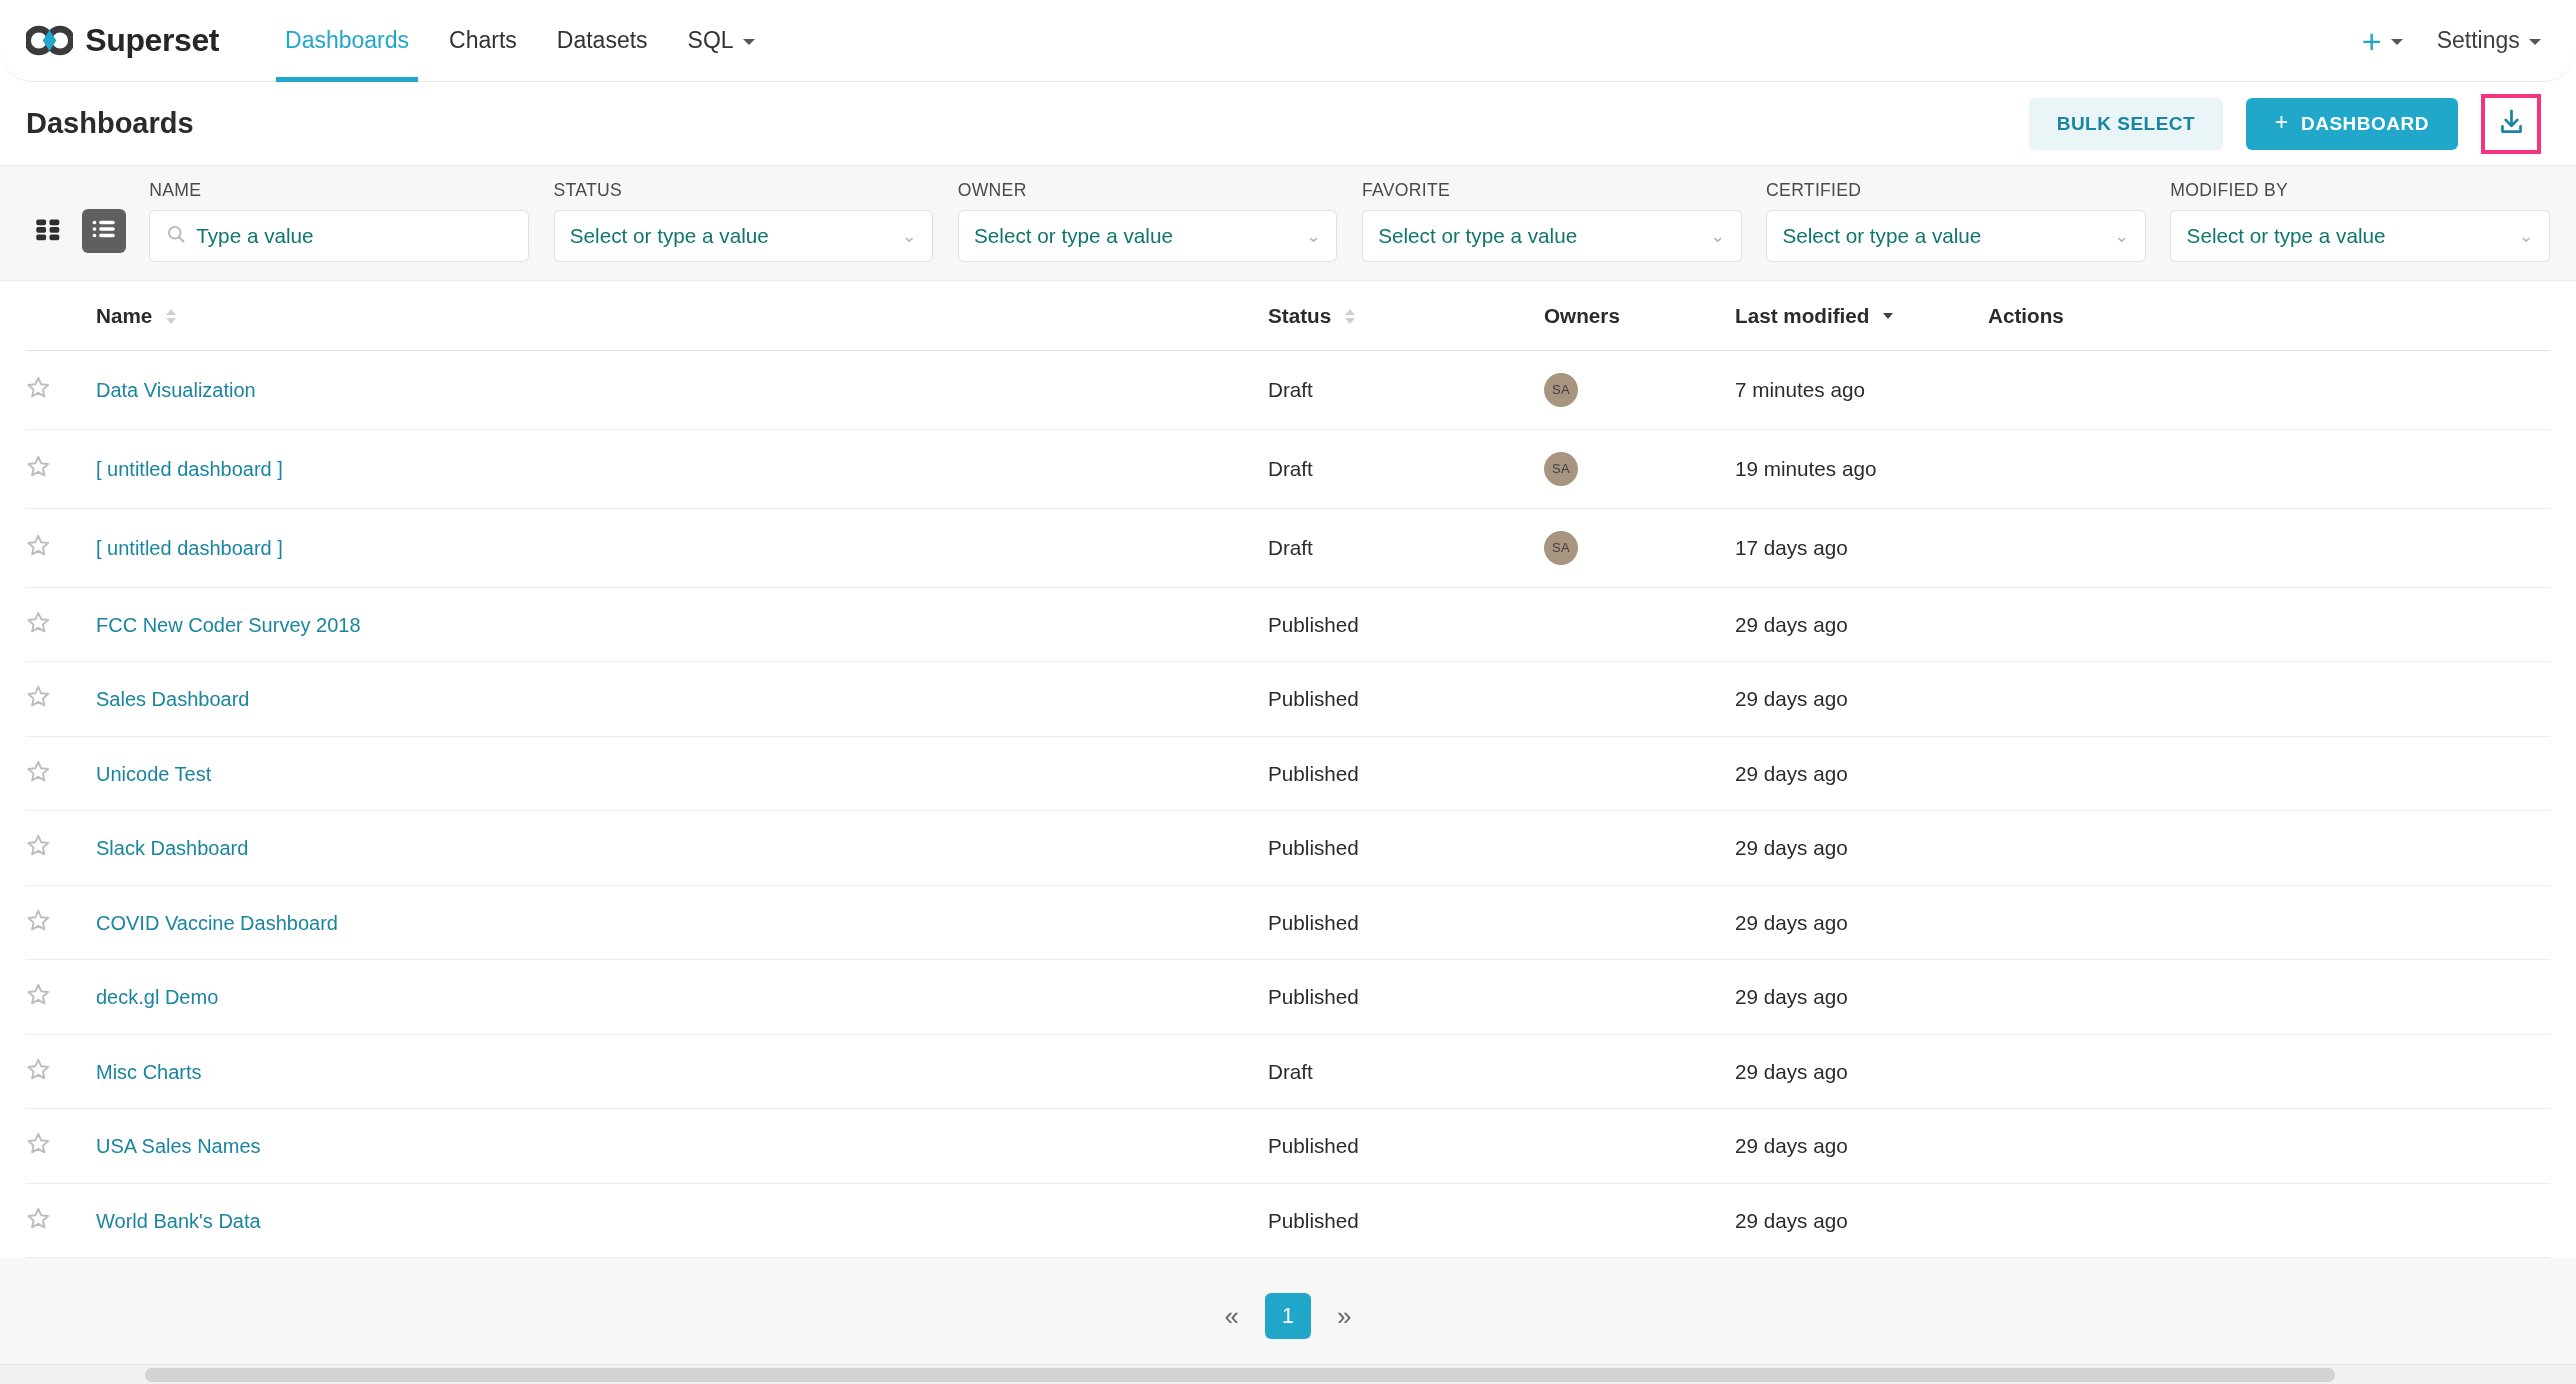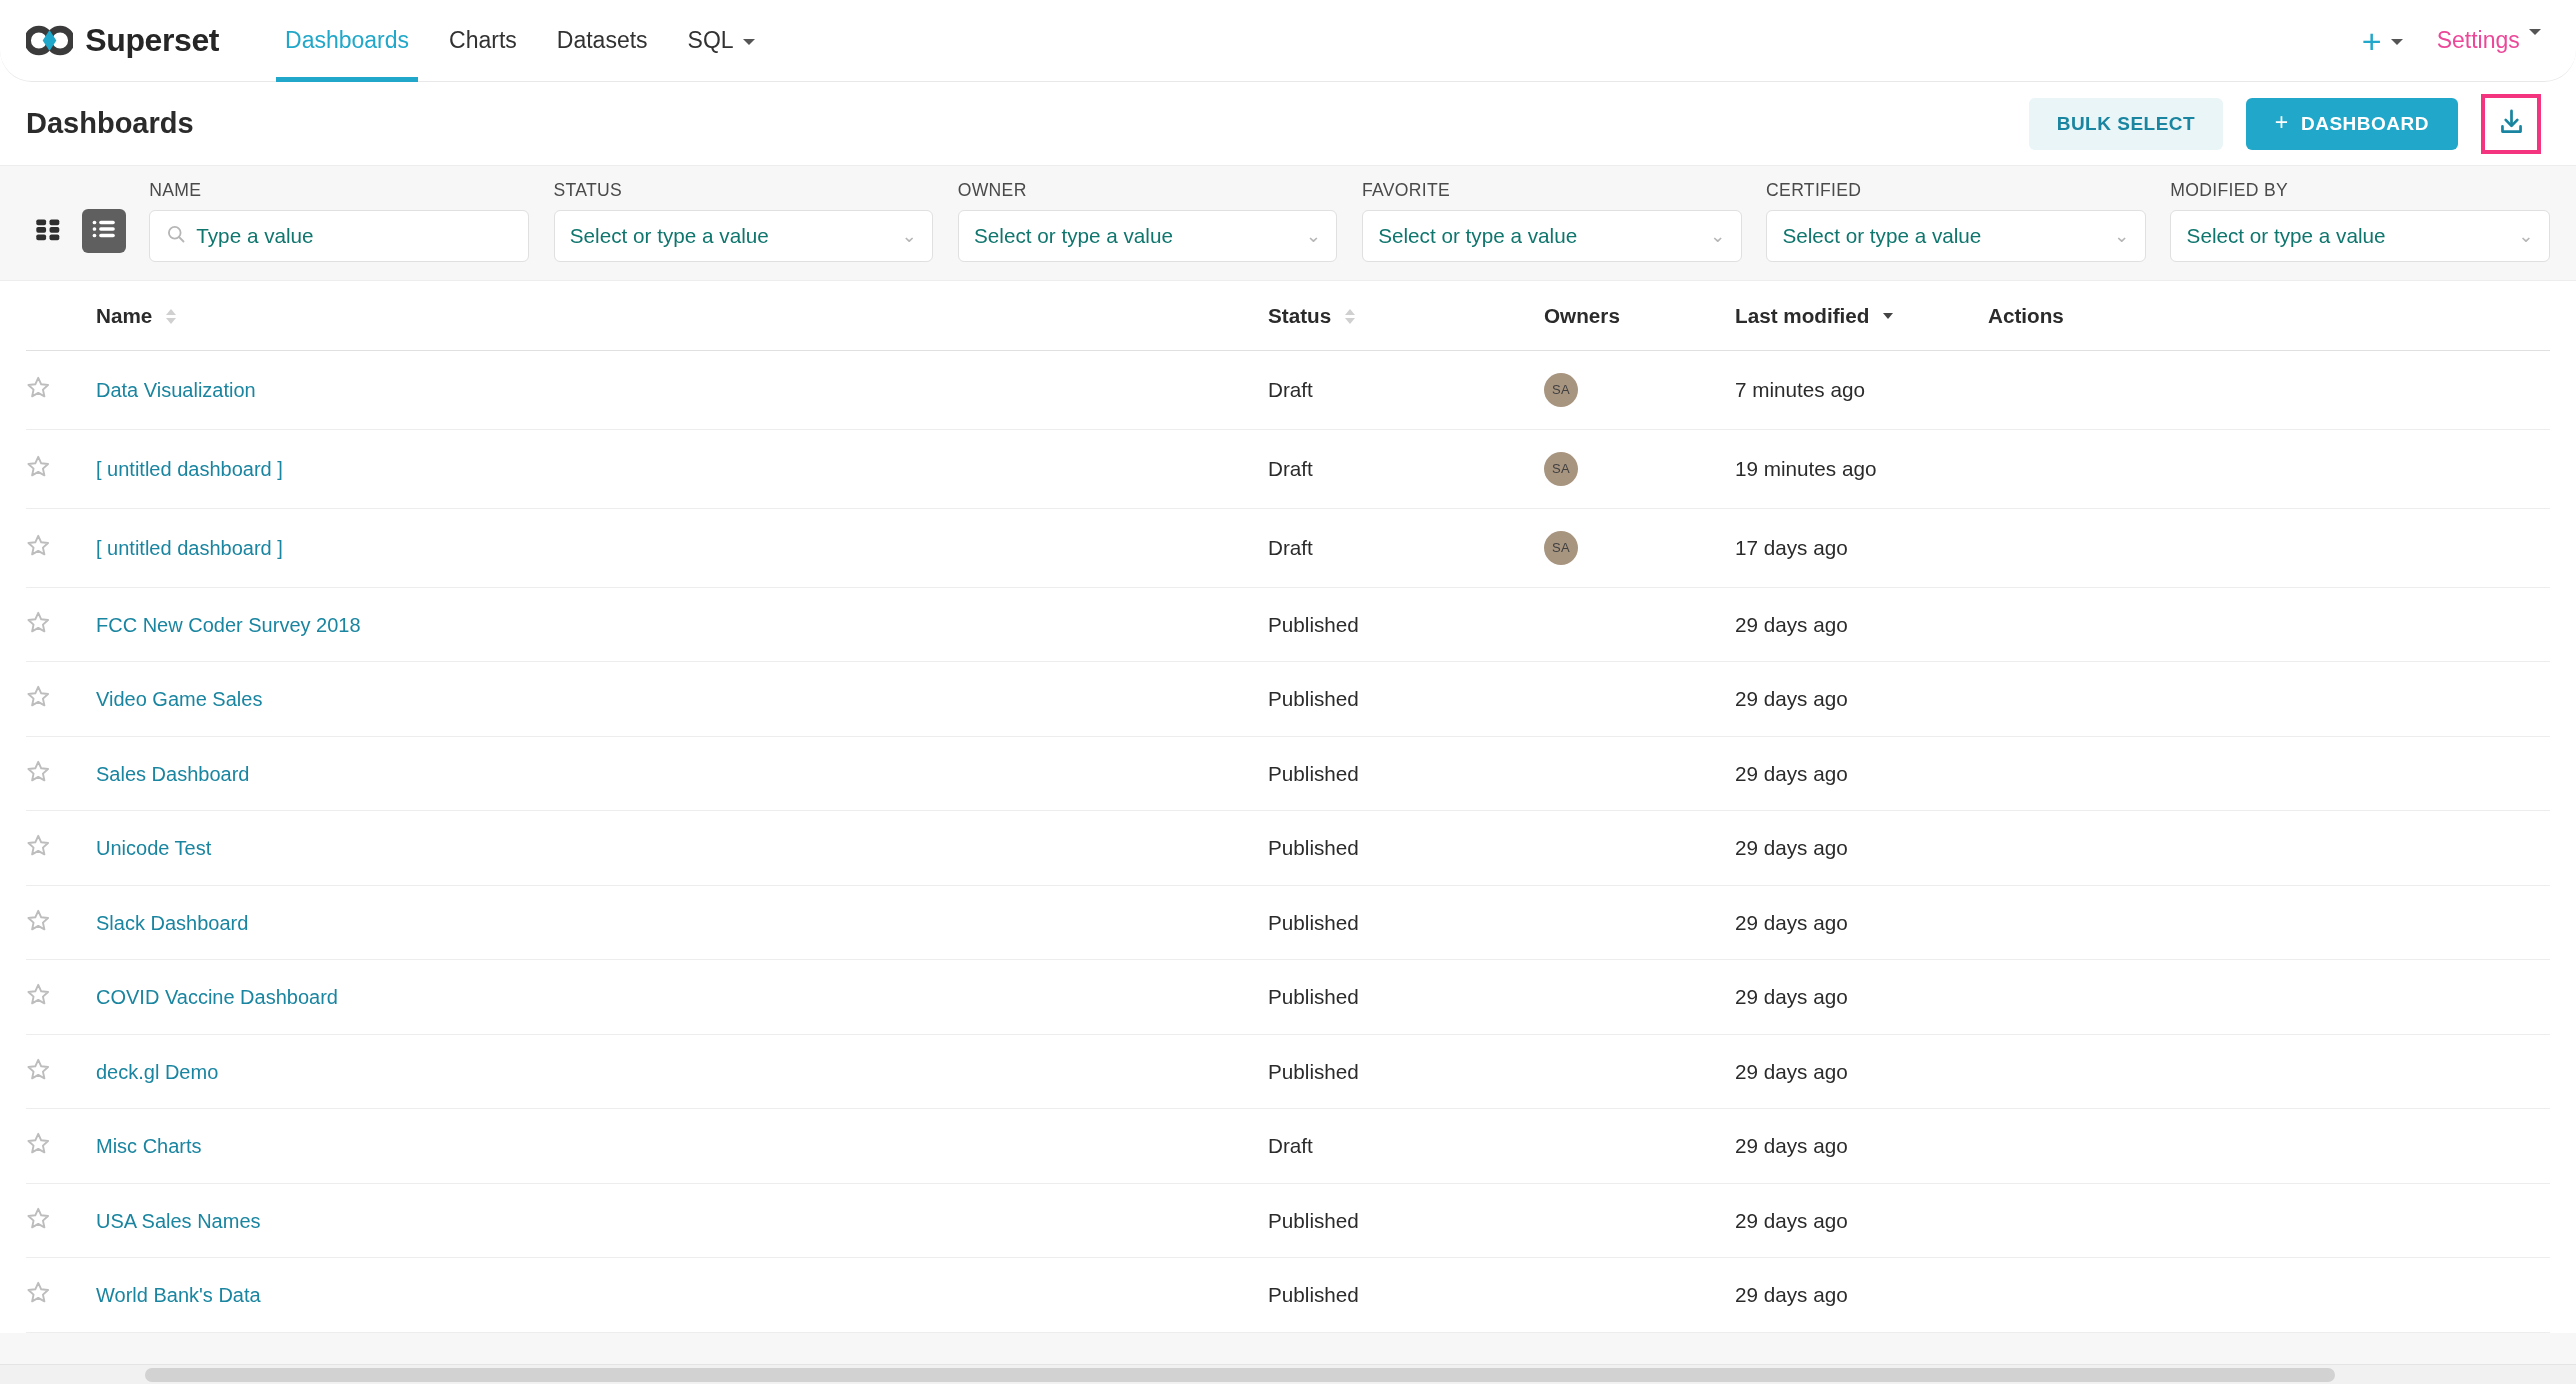"Settings" .settings-menu { align-items: none -> center; color: #ec4899 -> #404040 }
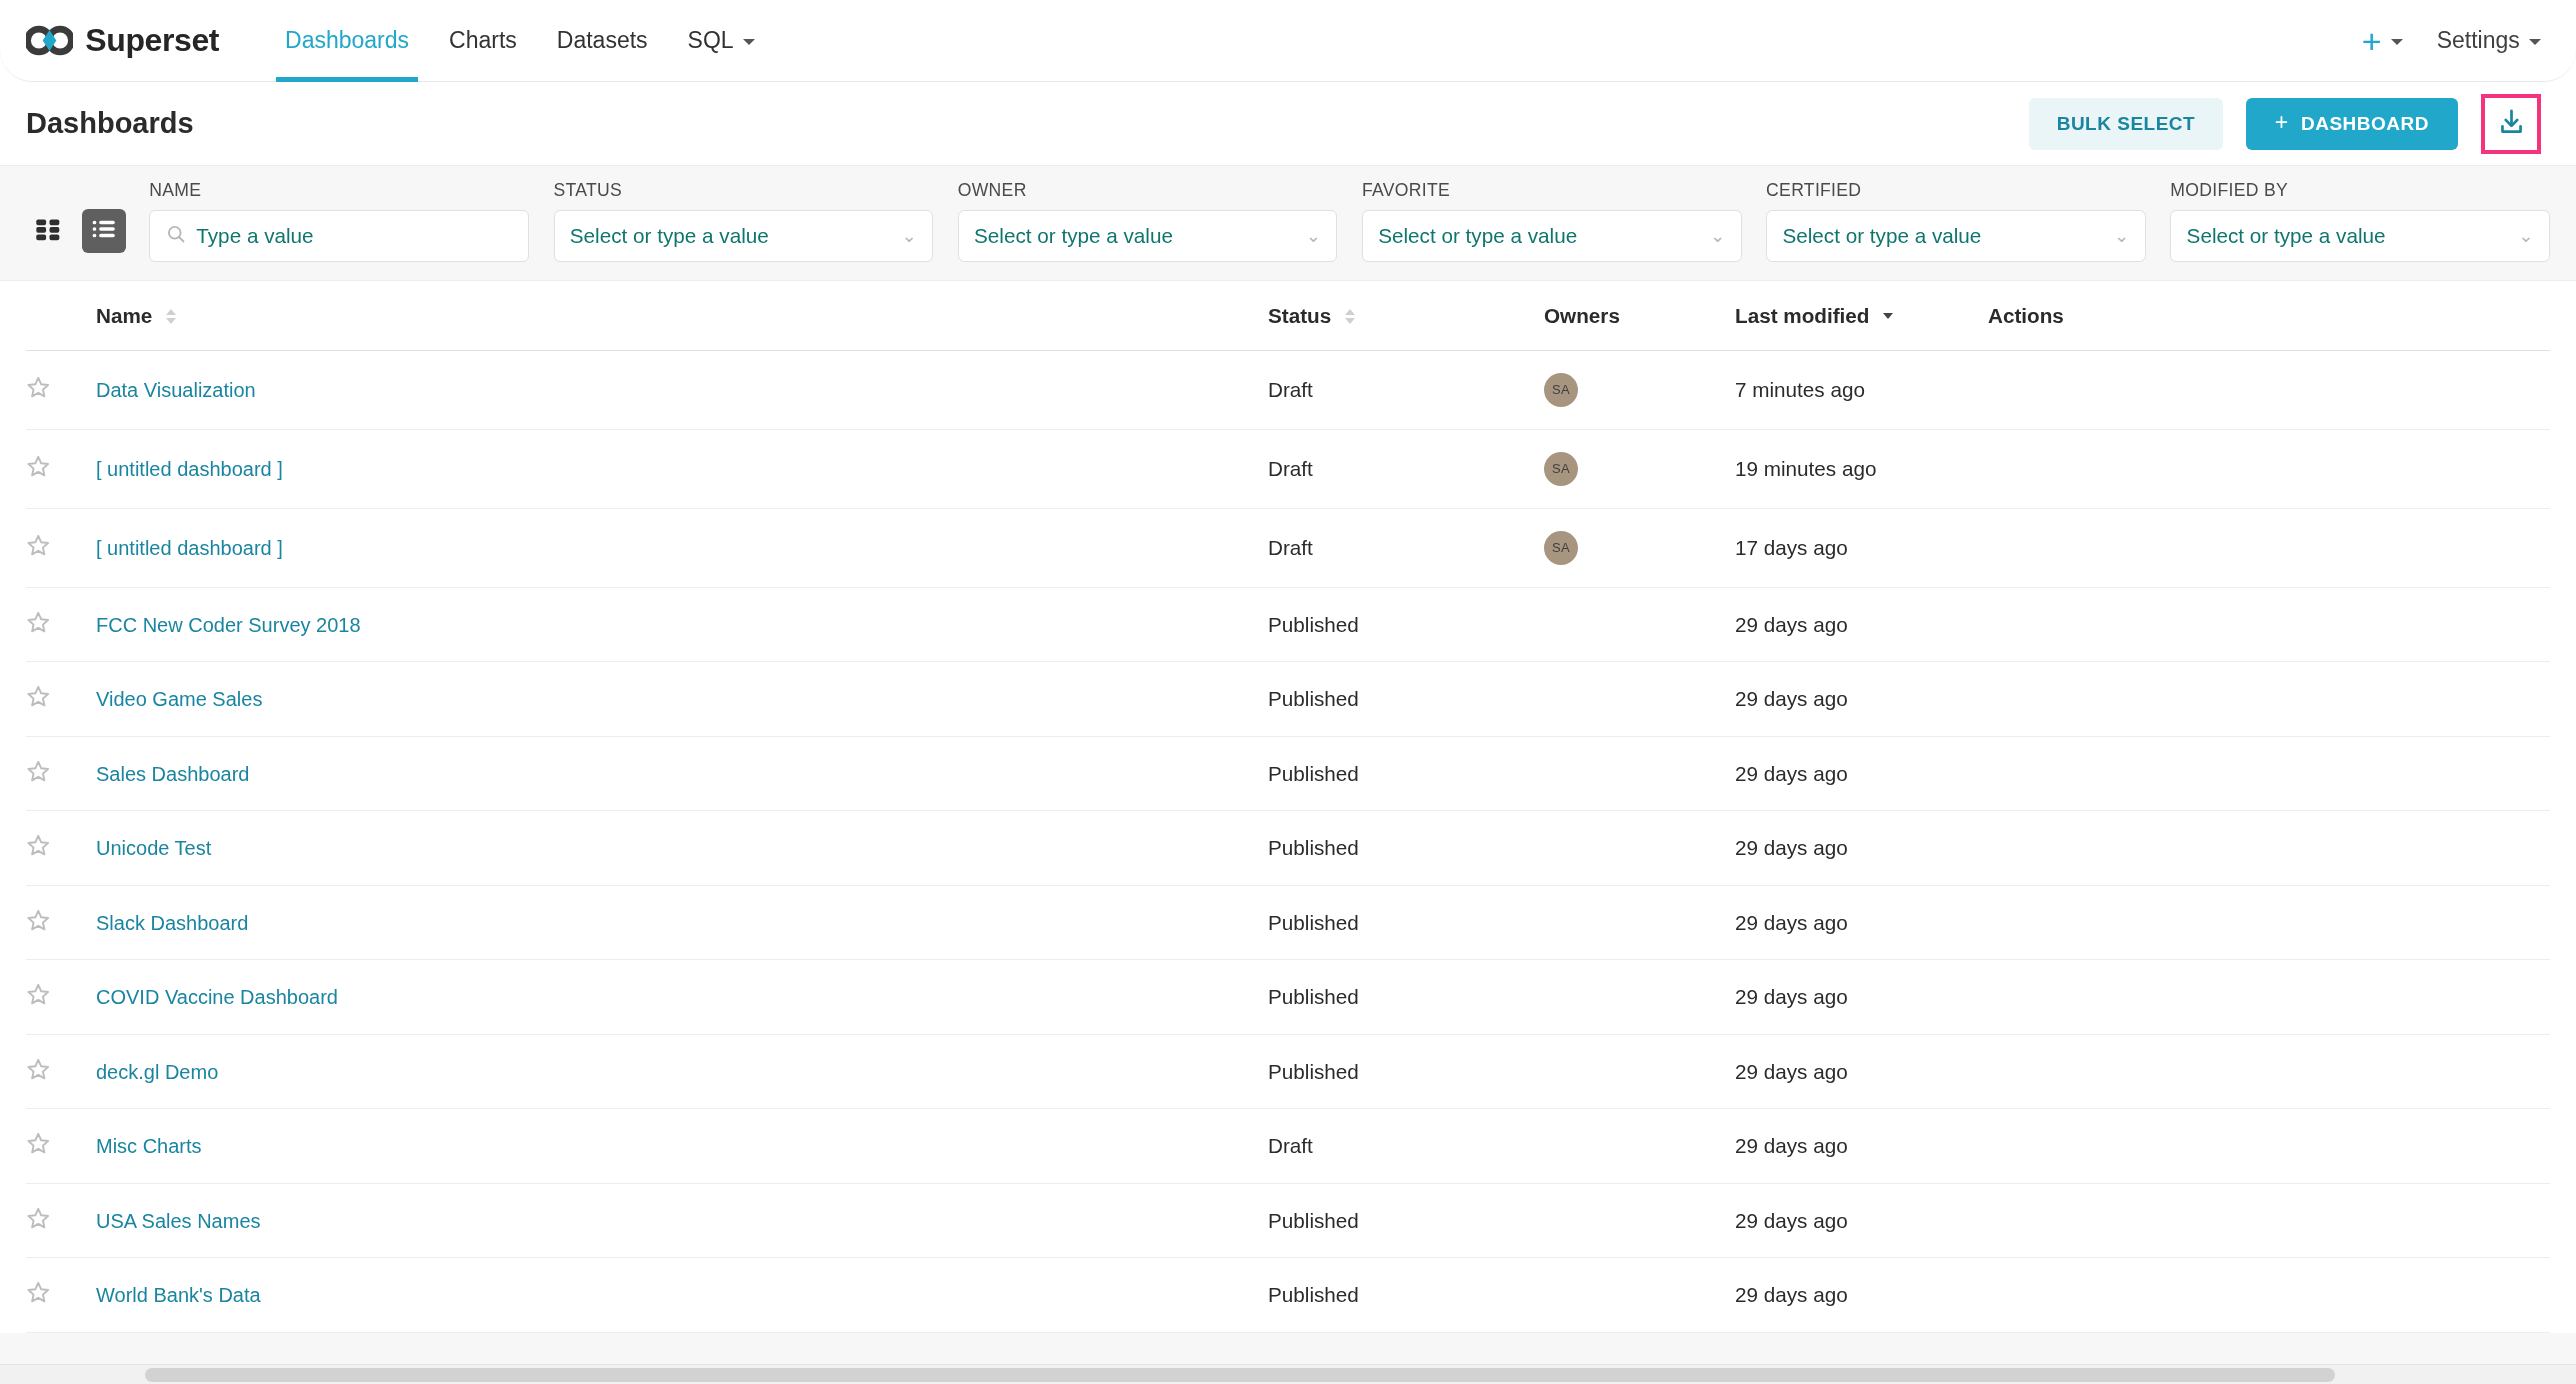"Video Game Sales" tr { html: <tr> <td><span><svg> <path></path> </svg></span></td> <td><a>Video Game Sales</a></td> <td>Published</td> <td></td> <td>29 days ago</td> <td></td> </tr> -> none }
